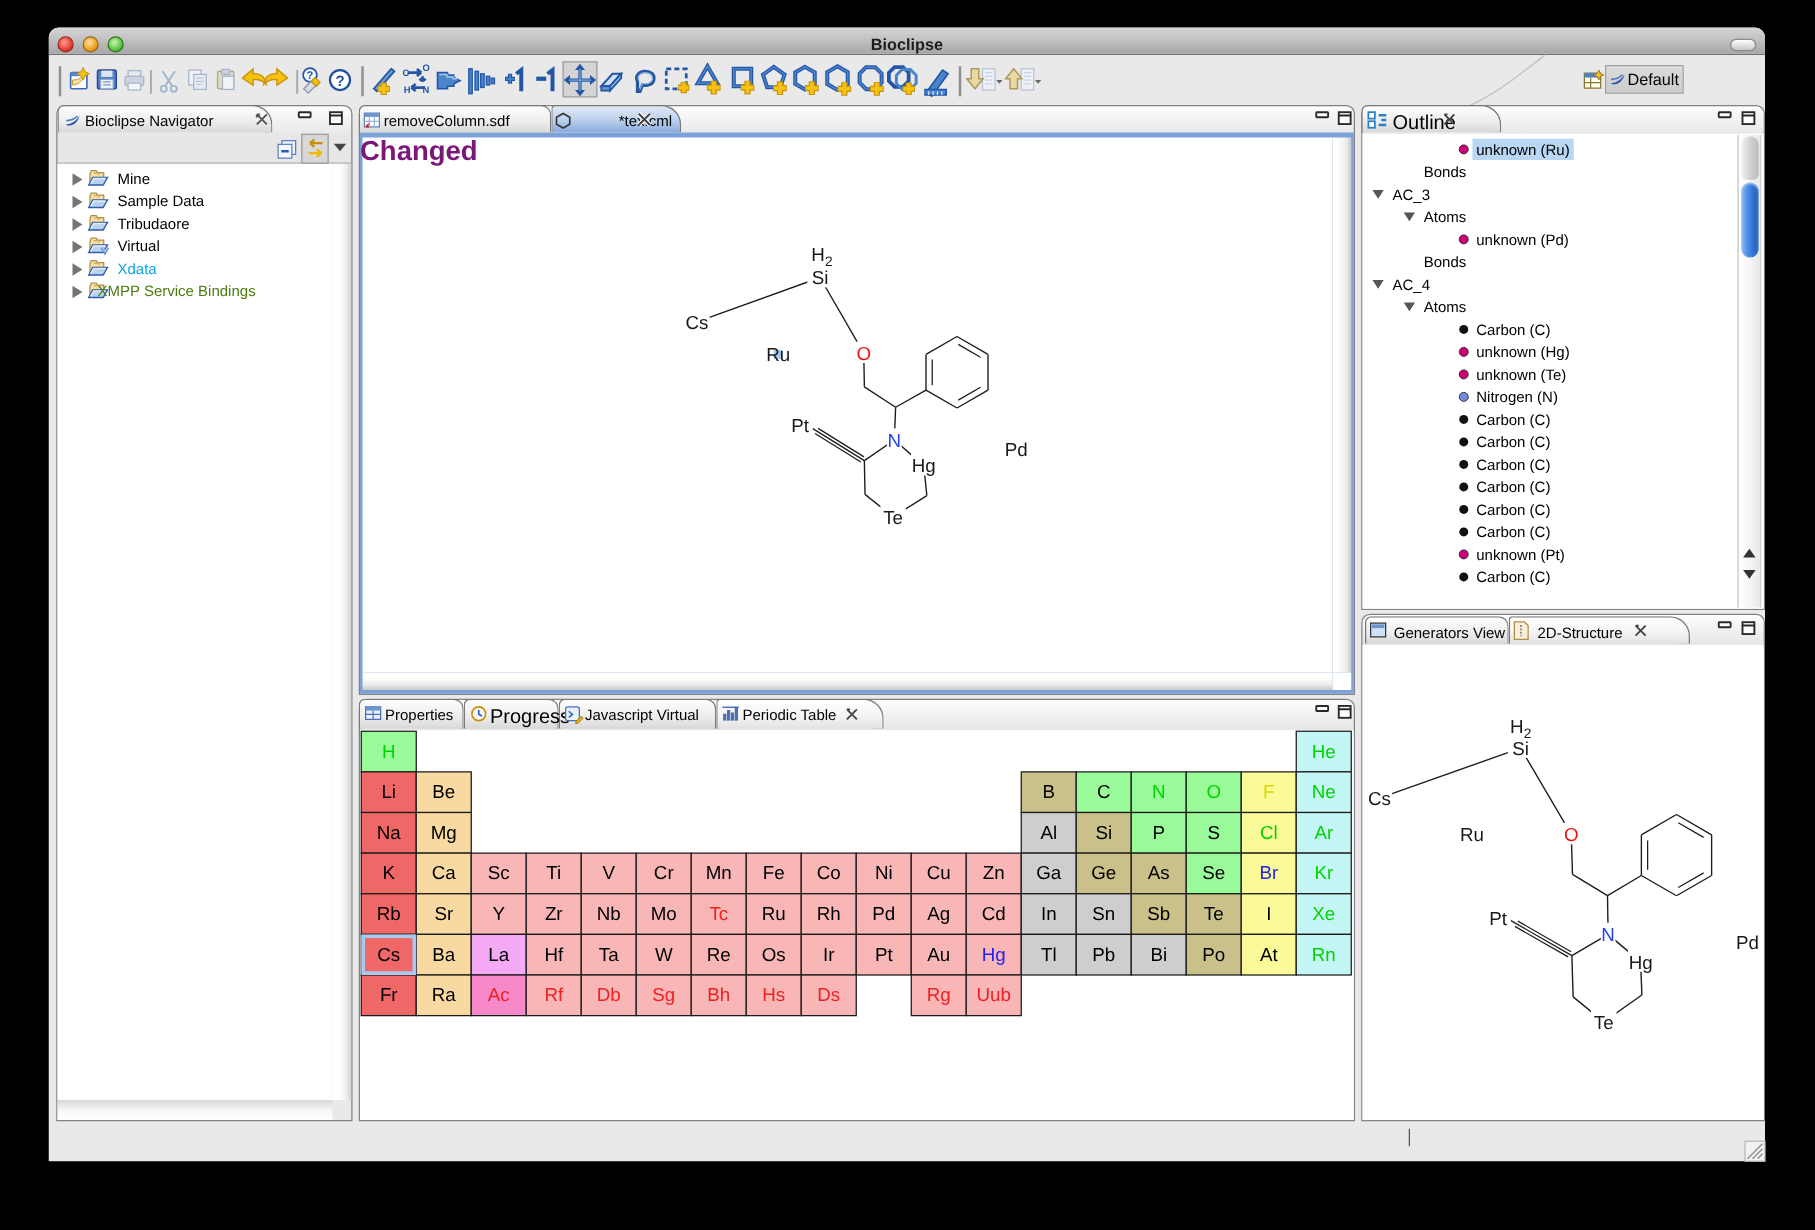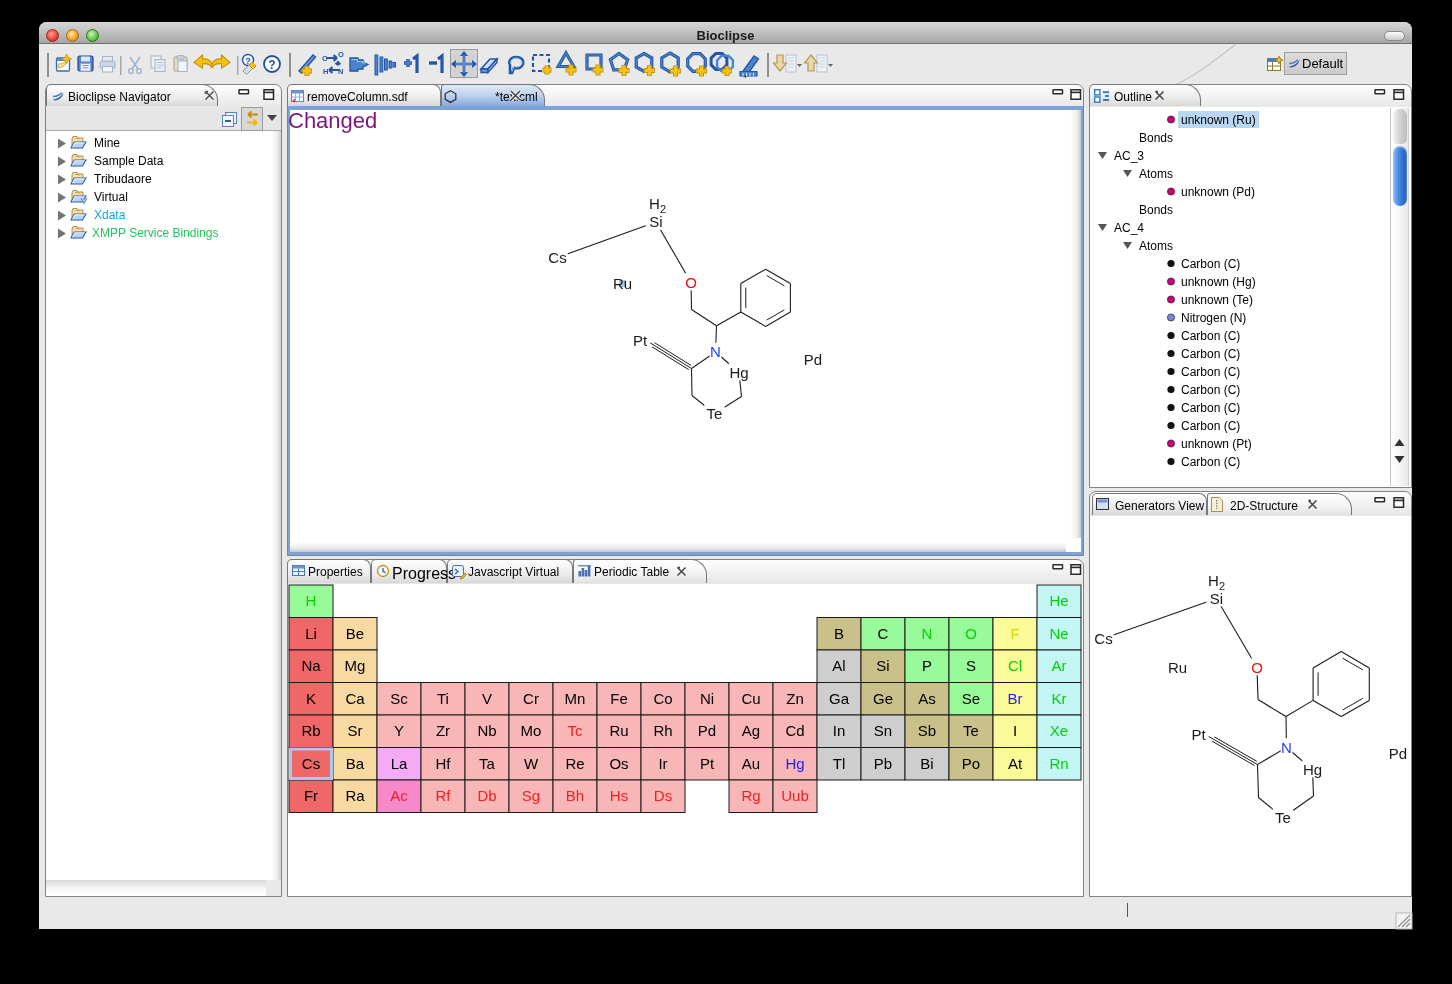"Outline" div.abs { font-size: 12px -> 16px }
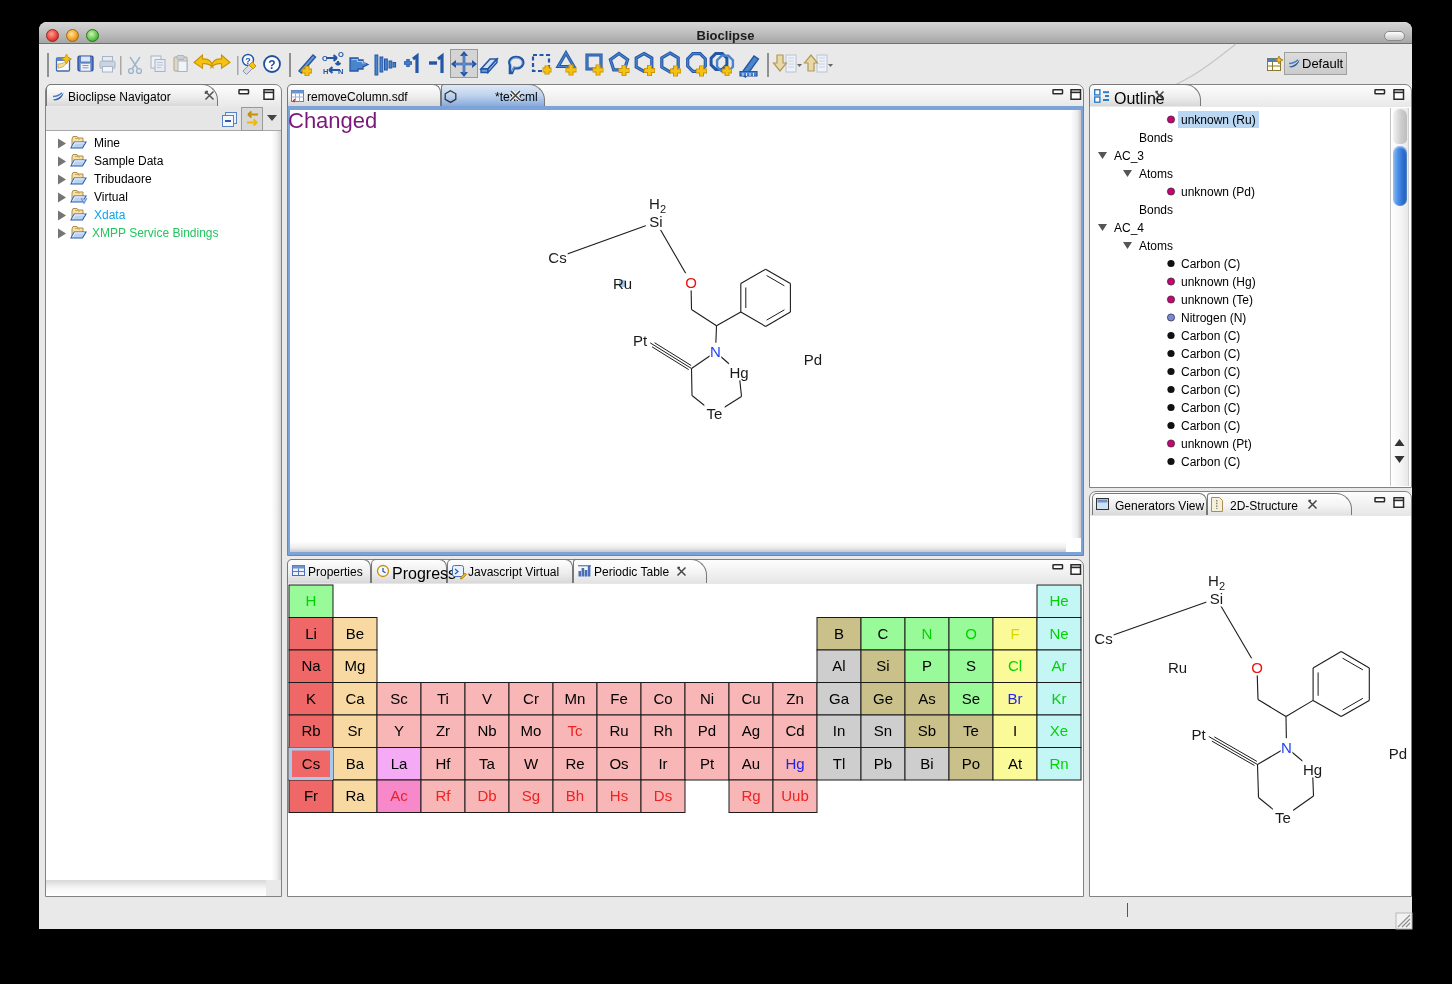"Changed" div.abs { font-weight: normal -> bold }
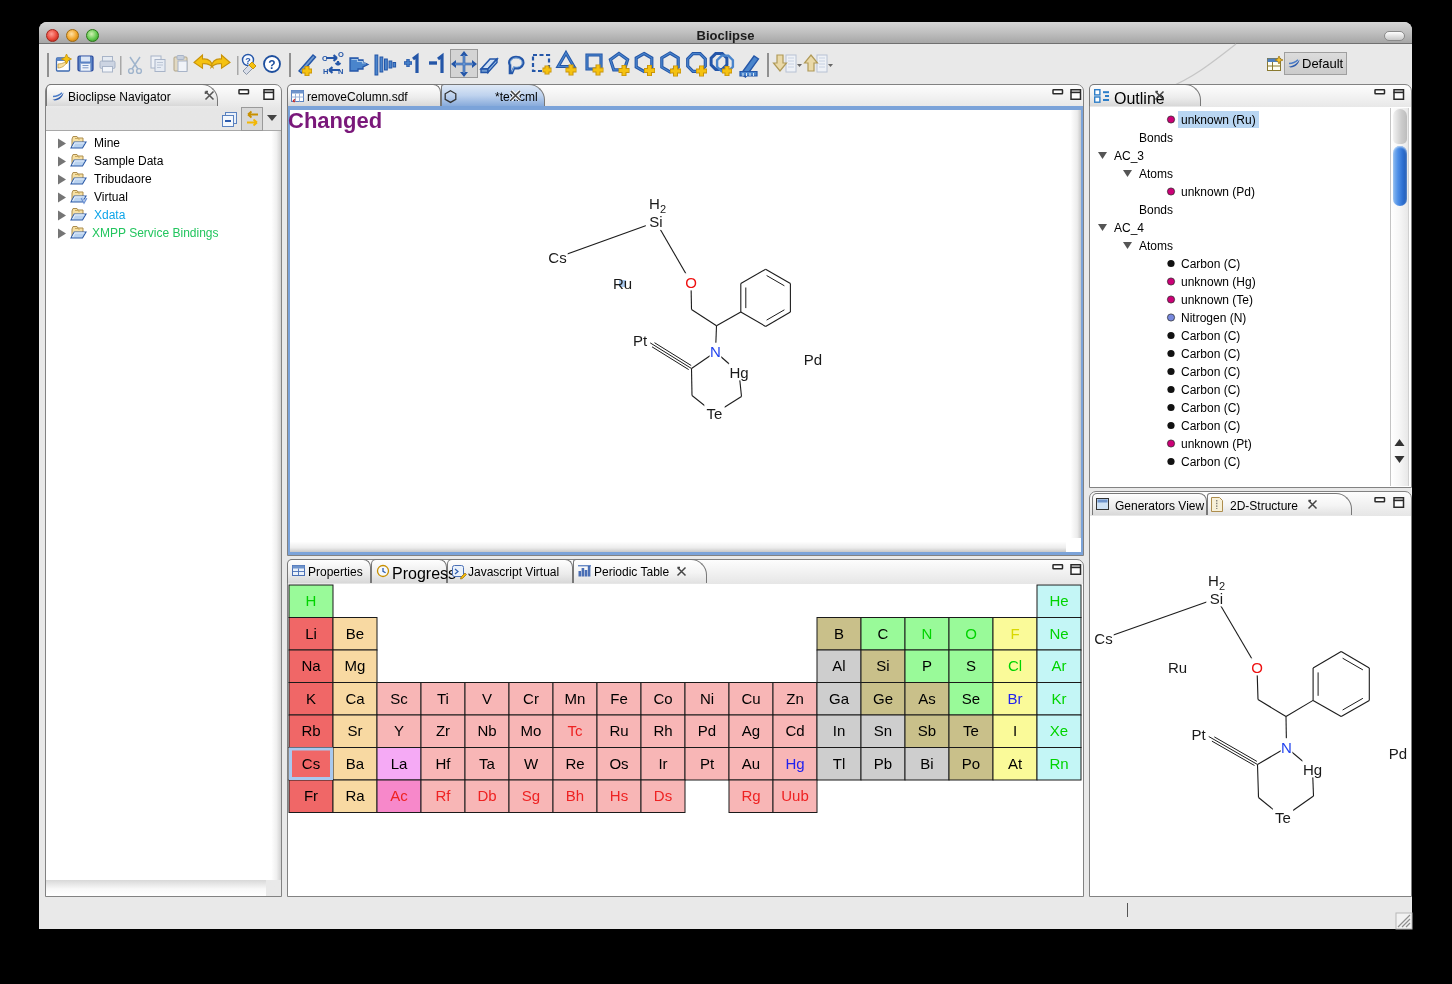"XMPP Service Bindings" div.abs { color: #22c55e -> #4d7c0f; left: 92px -> 78px }
